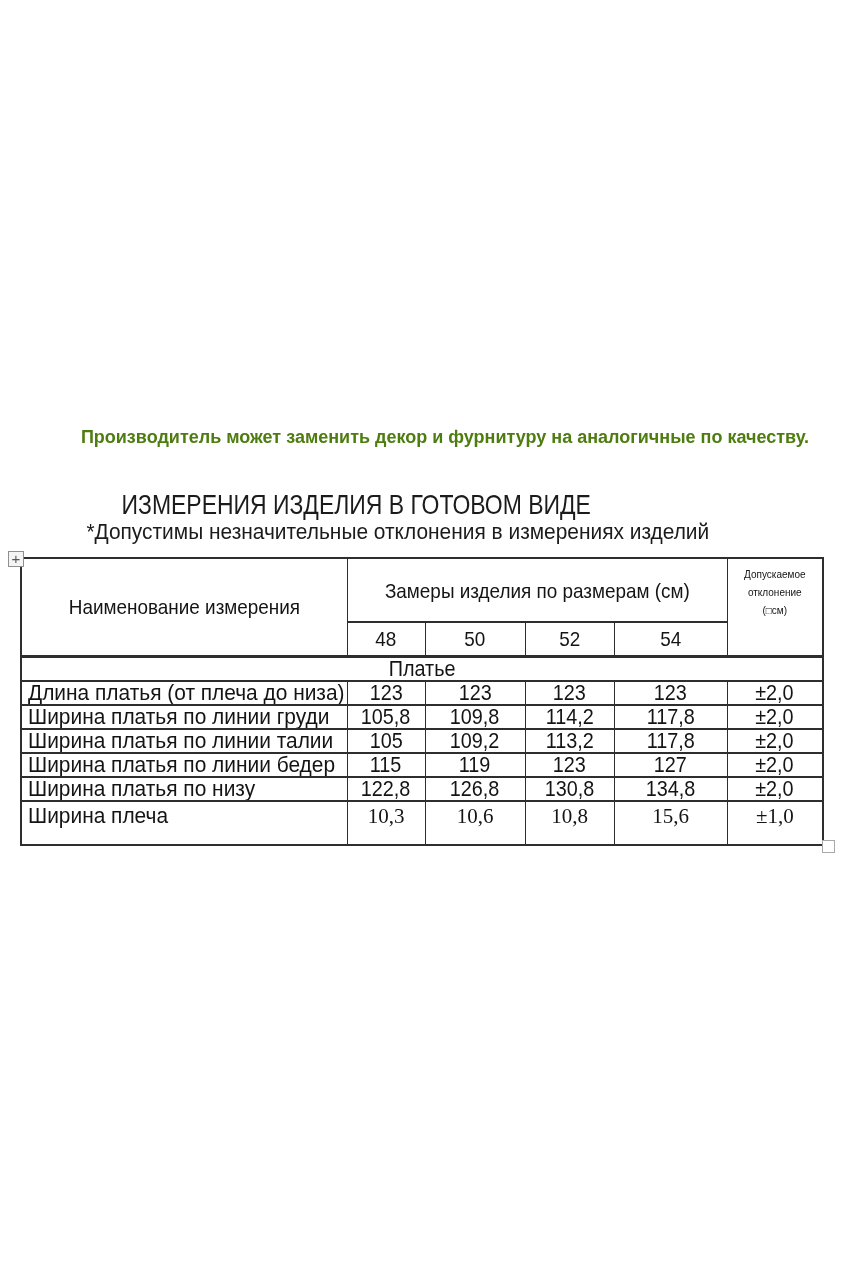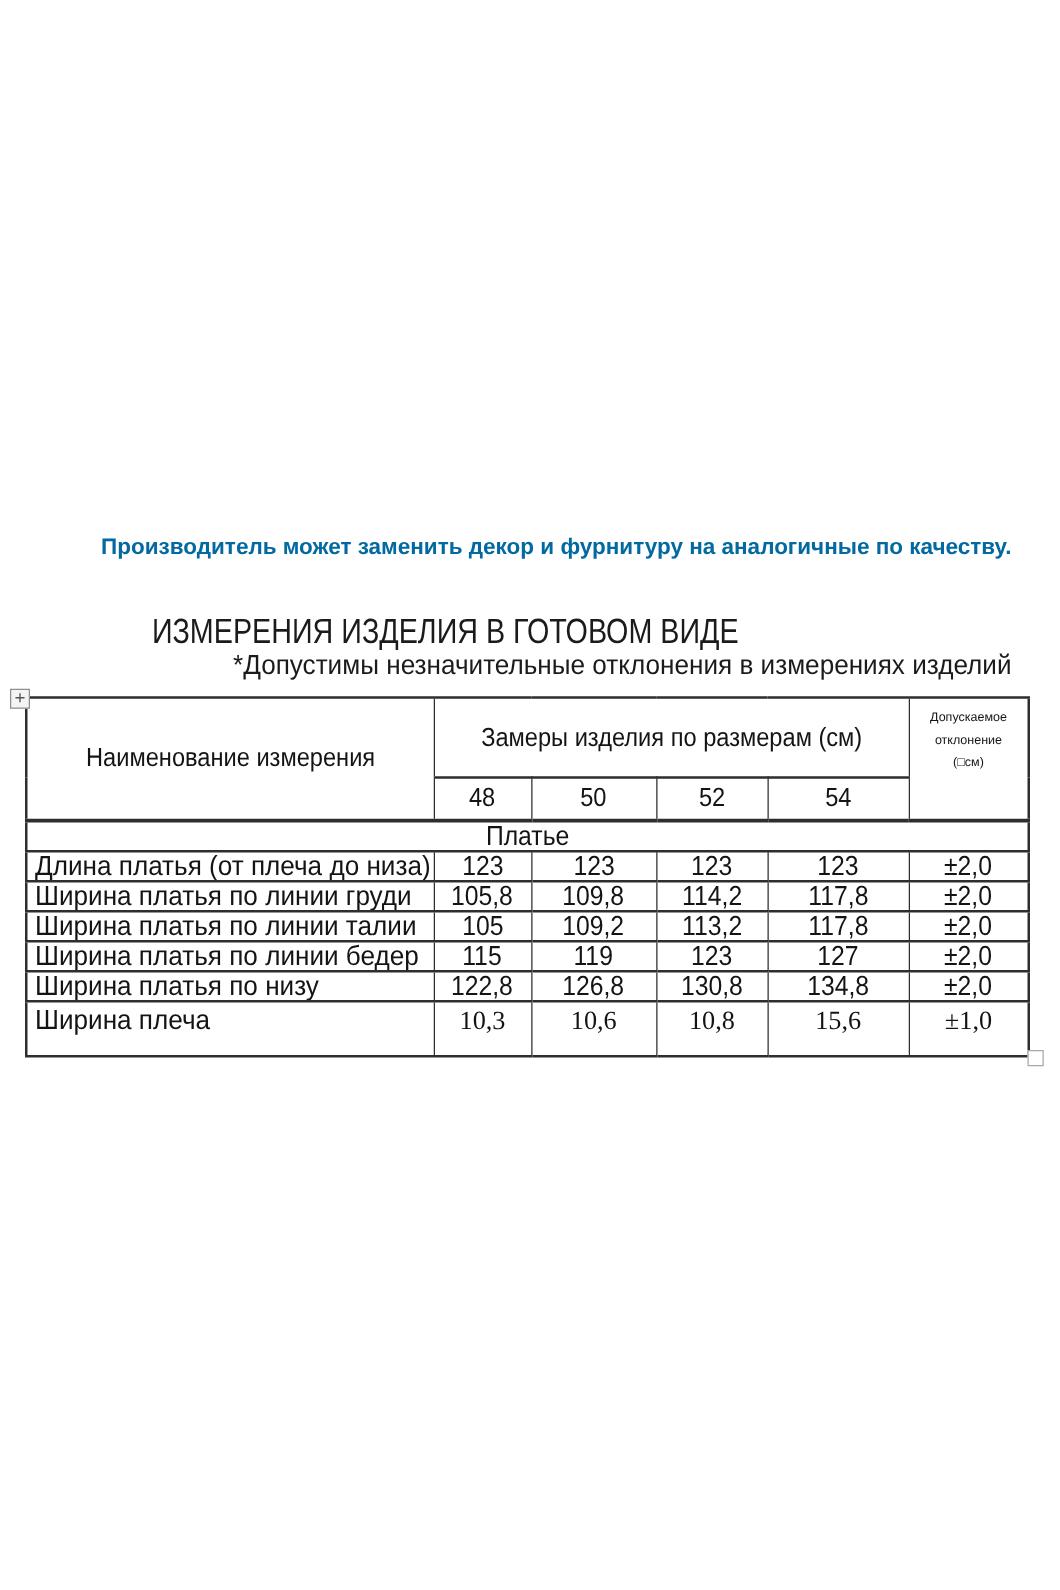"Производитель может заменить декор и" .note { color: #0369a1 -> #4d7c0f }
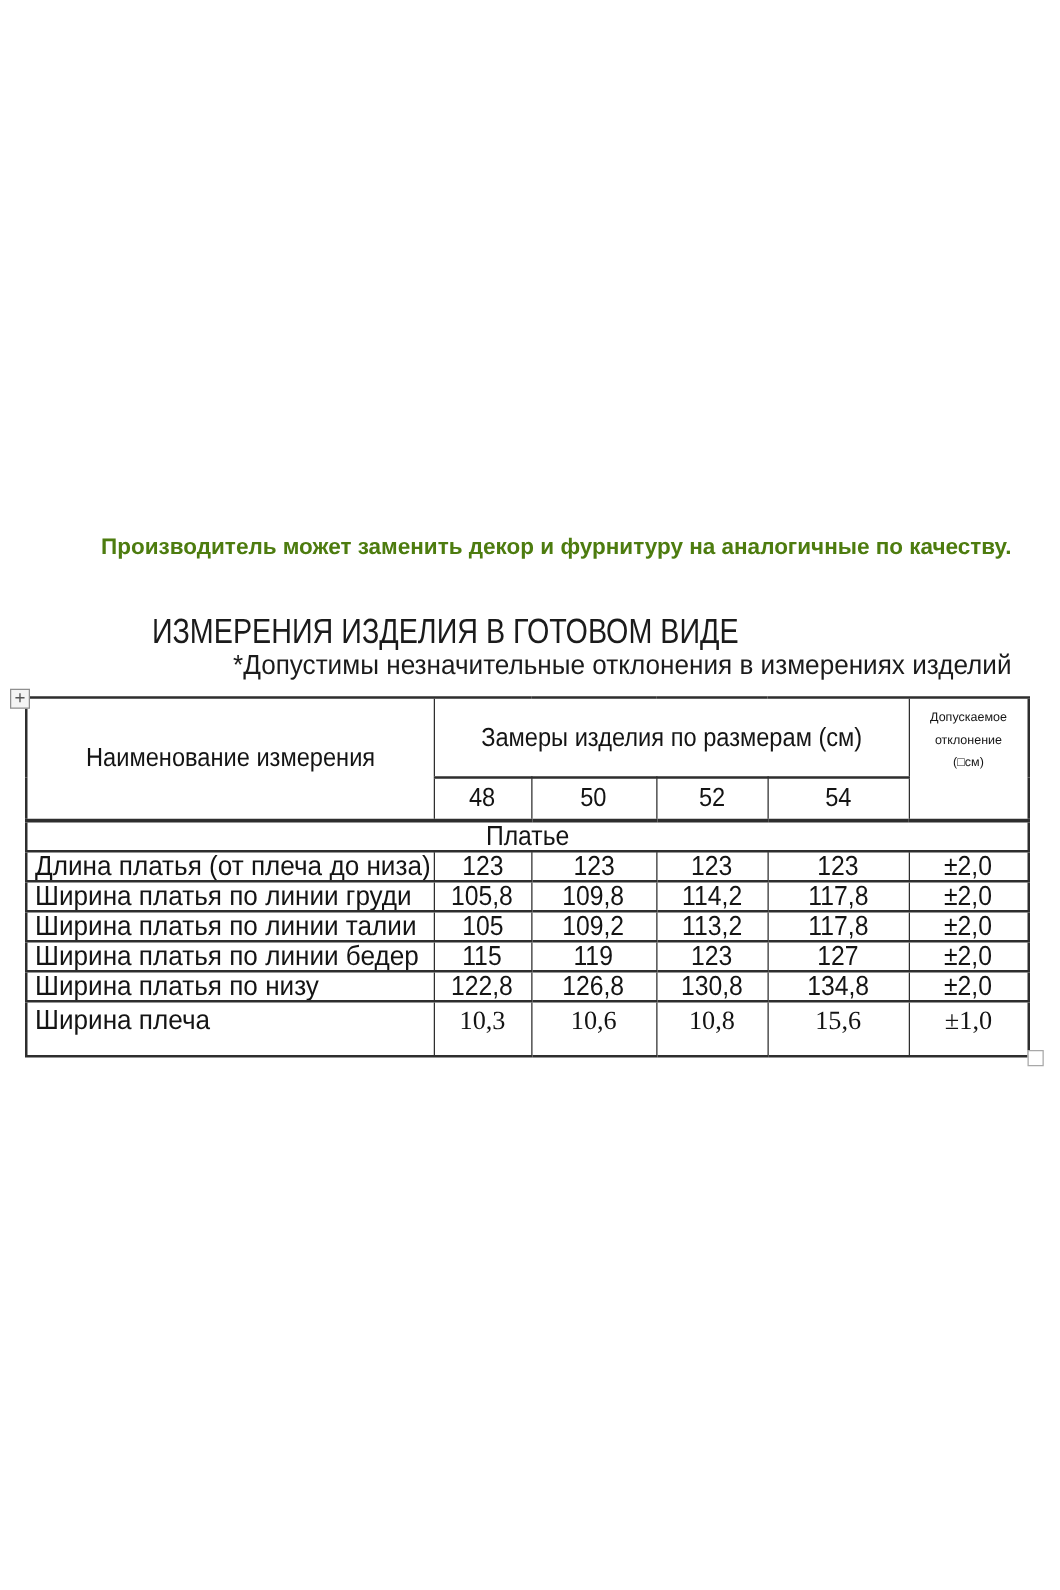"*Допустимы незначительные отклонения в" .subtitle { text-align: right -> left }
